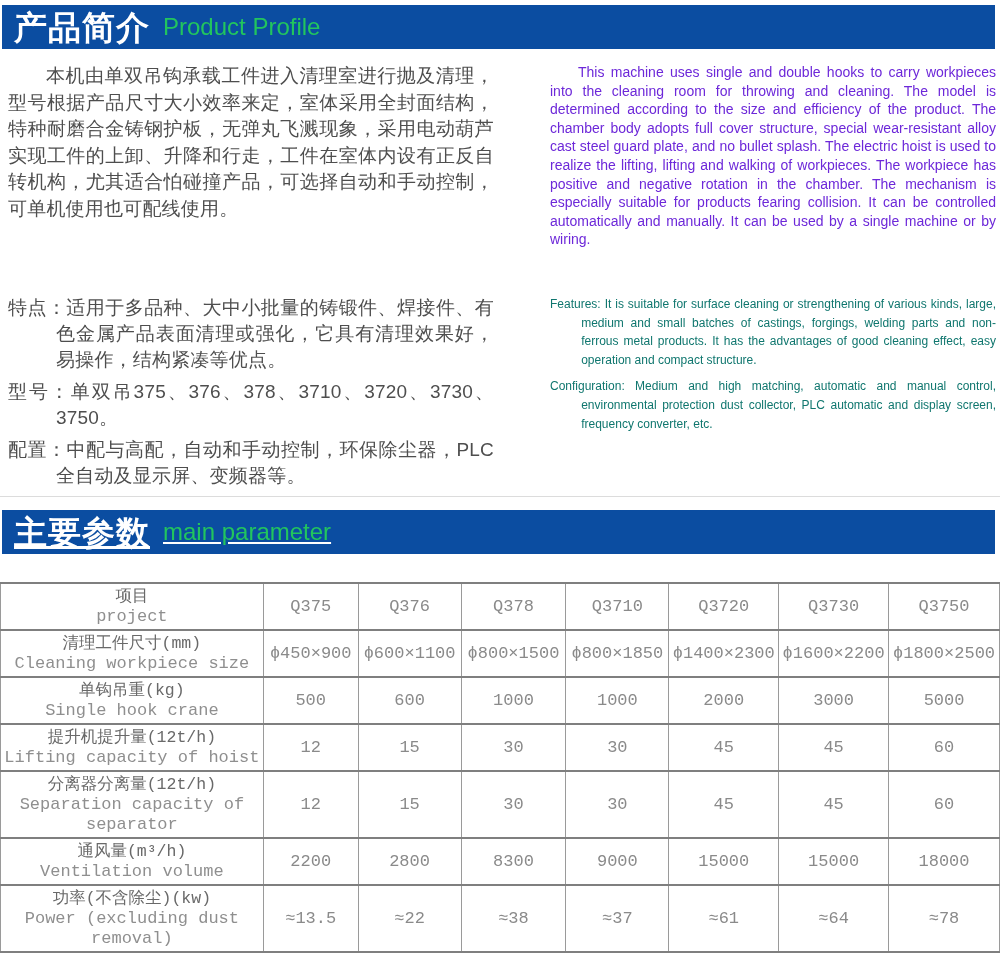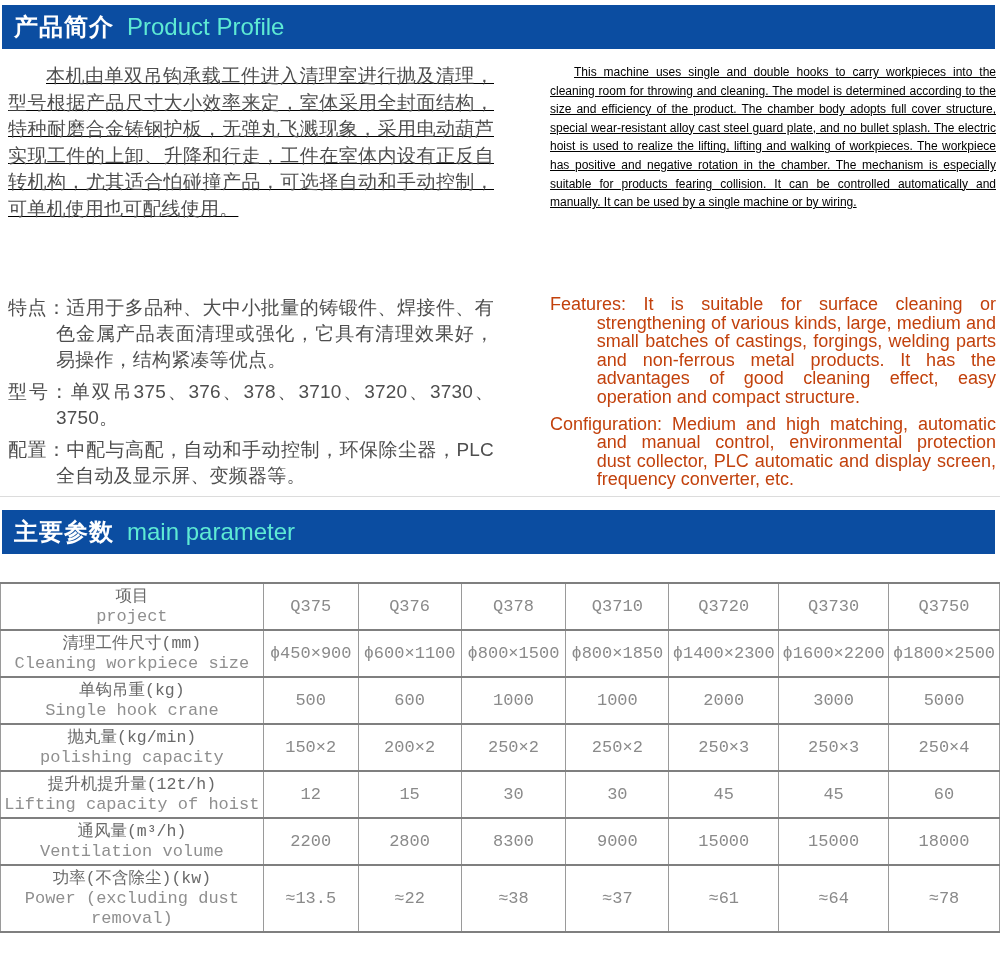"产品简介" .bar-cn { font-size: 24px -> 33px }
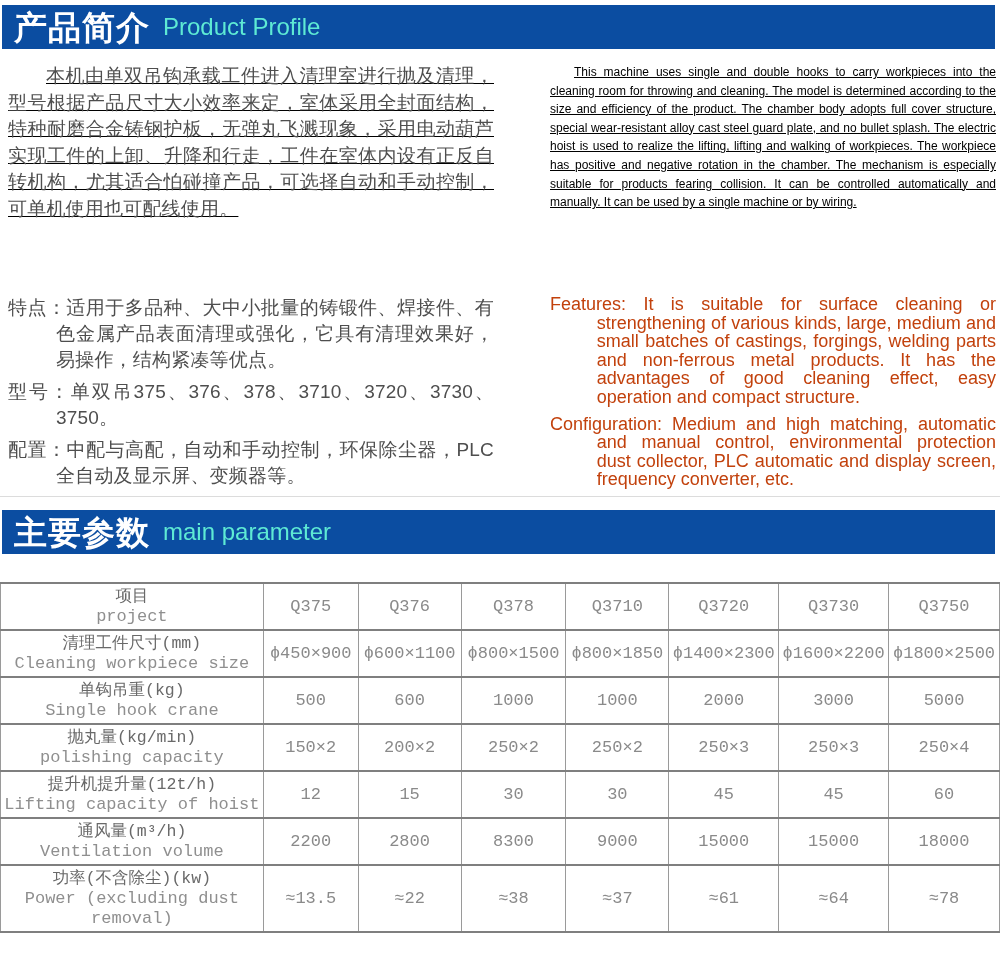"Product Profile" .bar-en { color: #5eead4 -> #22c55e }
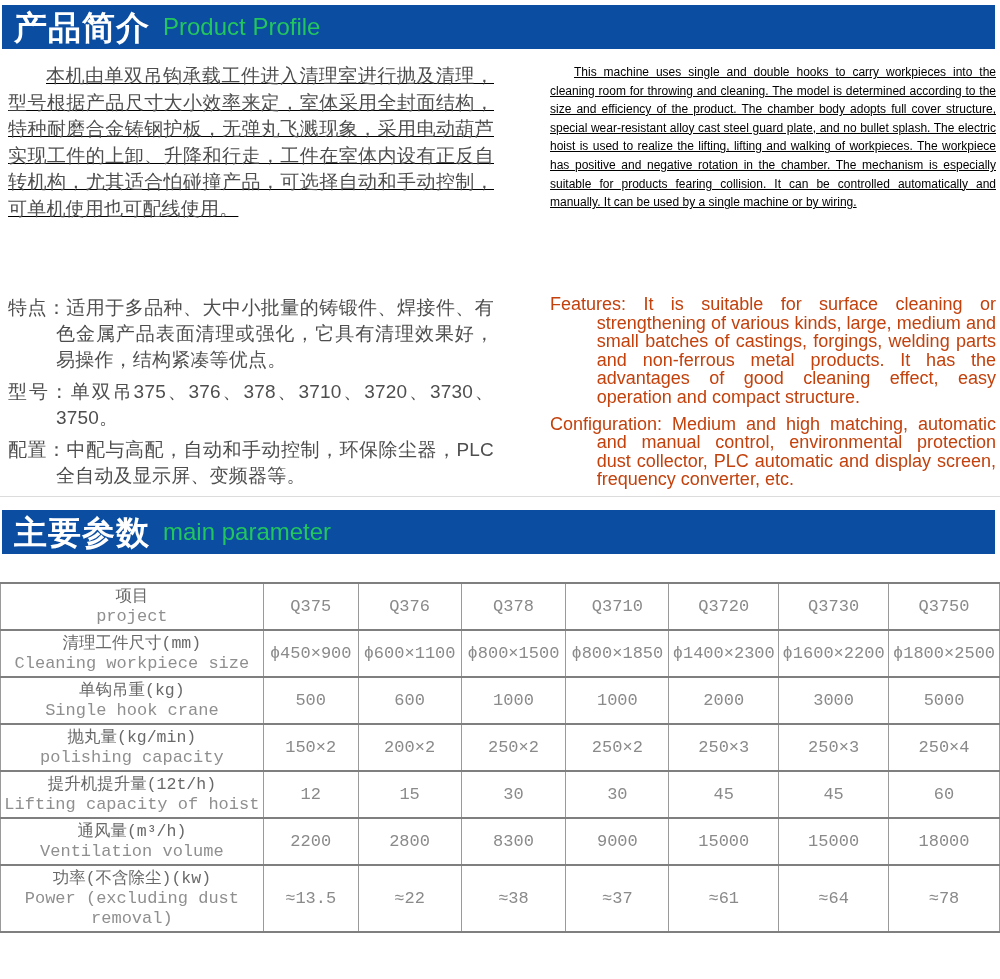"本机由单双吊钩承载工件进入清理室进行抛及清理，型号根据产品尺寸大小效率来定，室体" .sec1-content { text-decoration: underline -> none }
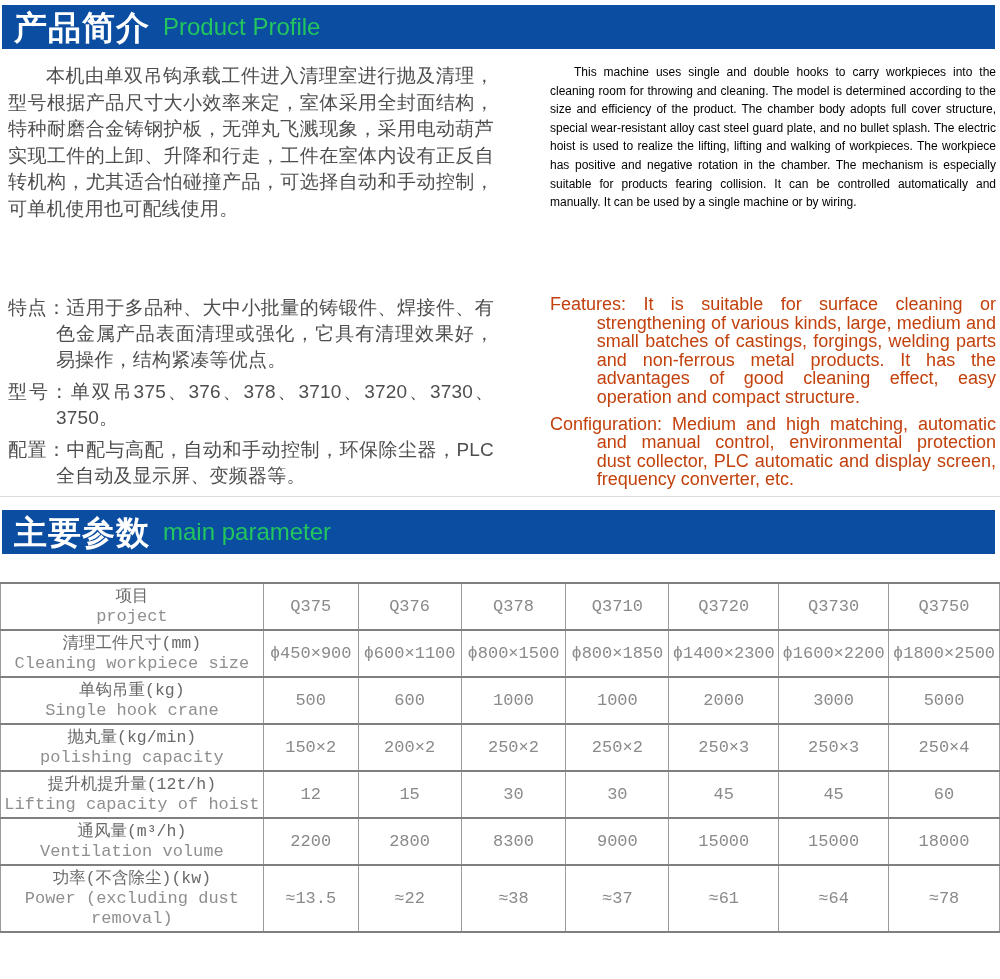"This machine uses single and" .en-body { color: #000000 -> #6d28d9; font-size: 12px -> 14px }
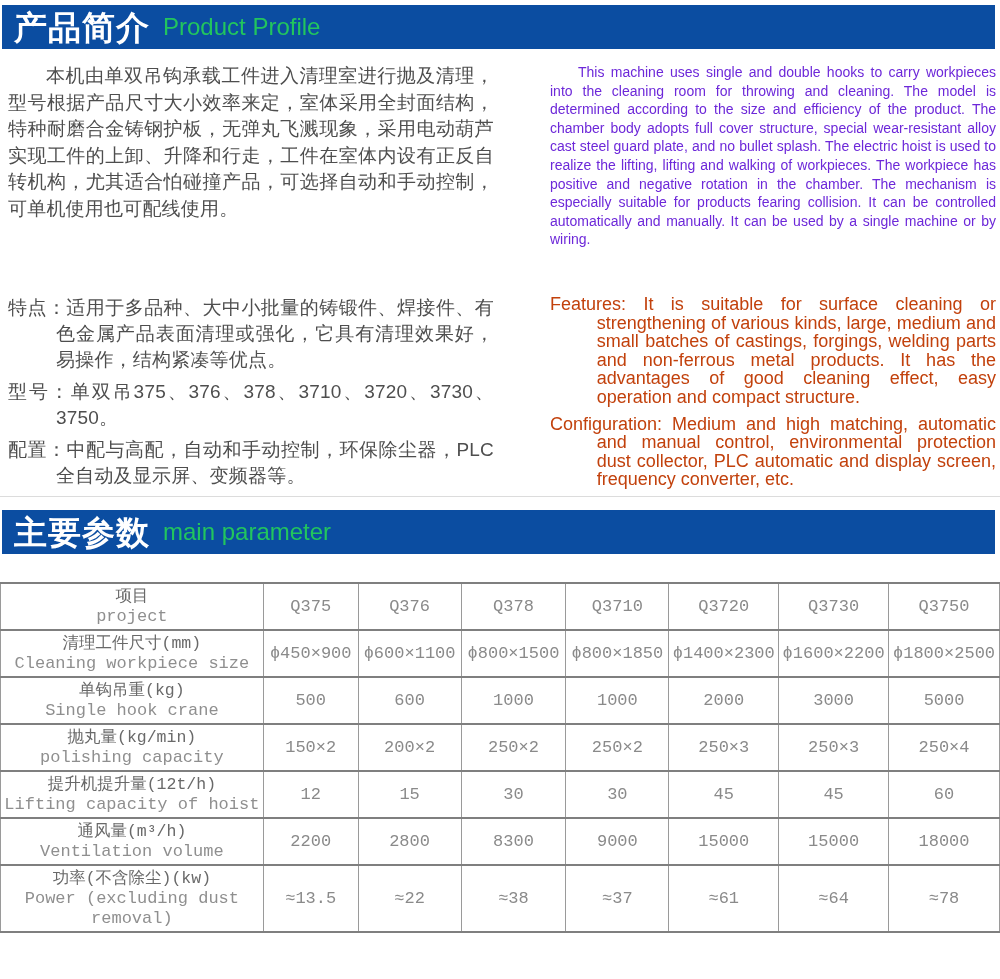"Features: It is suitable for" .en-item { color: #c2410c -> #0f766e; font-size: 18px -> 12px }
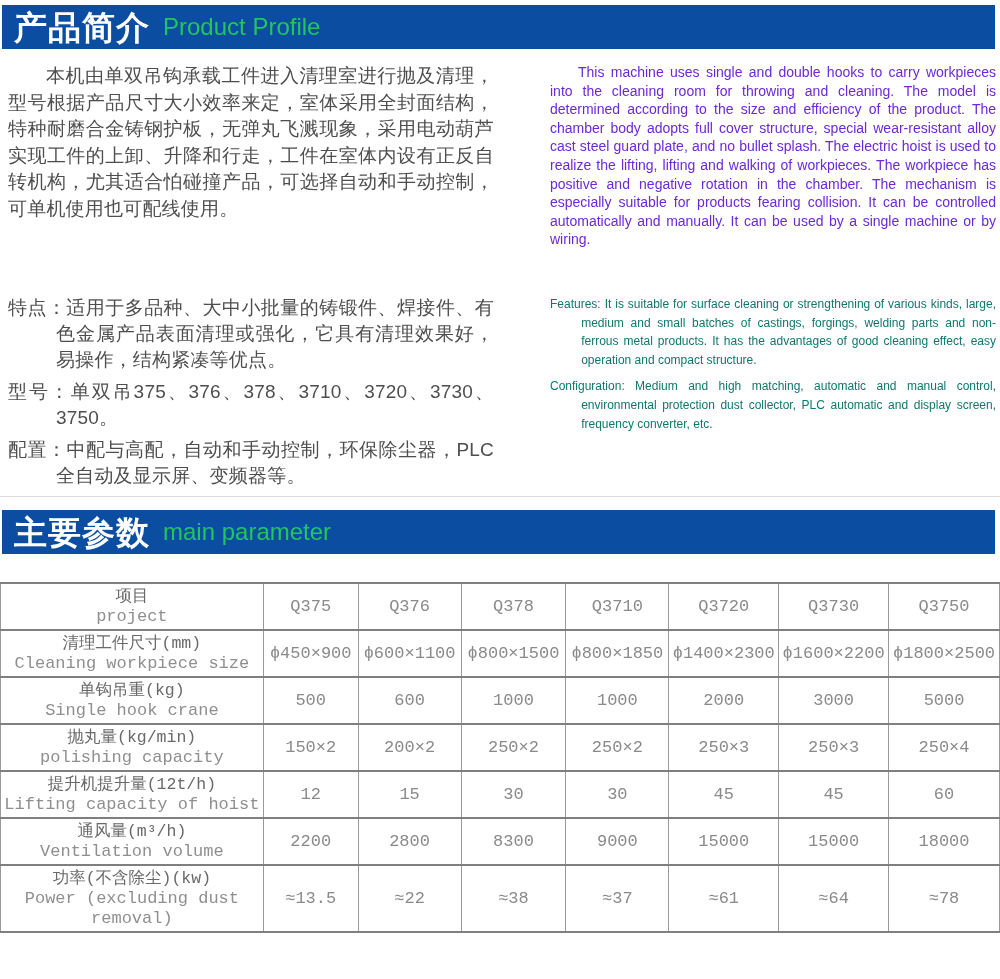"主要参数" .bar3 { text-decoration: none -> underline }
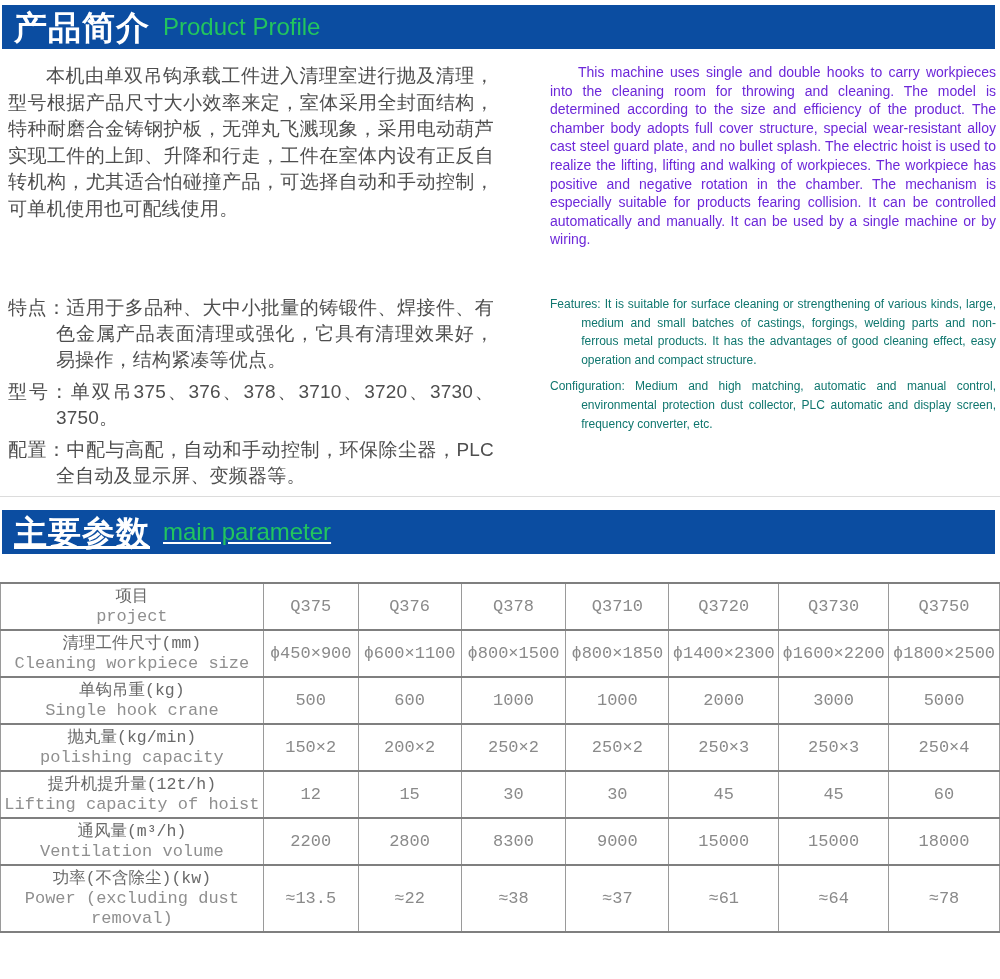"抛丸量(kg/min)" tr { html: <tr> <th> <span>抛丸量(kg/min)</span> <span>polishing capacity</span> </th> <td>150×2</td> <td>200×2</td> <td>250×2</td> <td>250×2</td> <td>250×3</td> <td>250×3</td> <td>250×4</td> </tr> -> none }
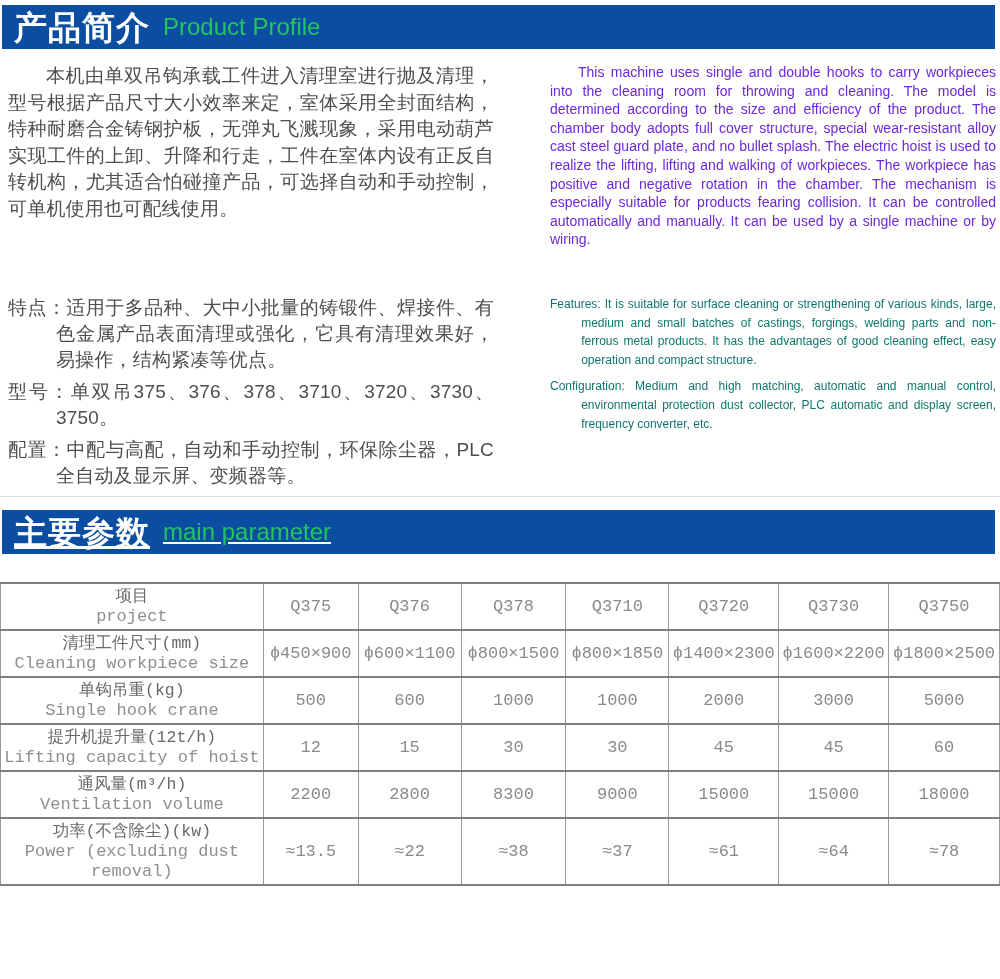"分离器分离量(12t/h)" tr { html: none -> <tr> <th> <span>分离器分离量(12t/h)</span> <span>Separation capacity of separator</span> </th> <td>12</td> <td>15</td> <td>30</td> <td>30</td> <td>45</td> <td>45</td> <td>60</td> </tr> }
